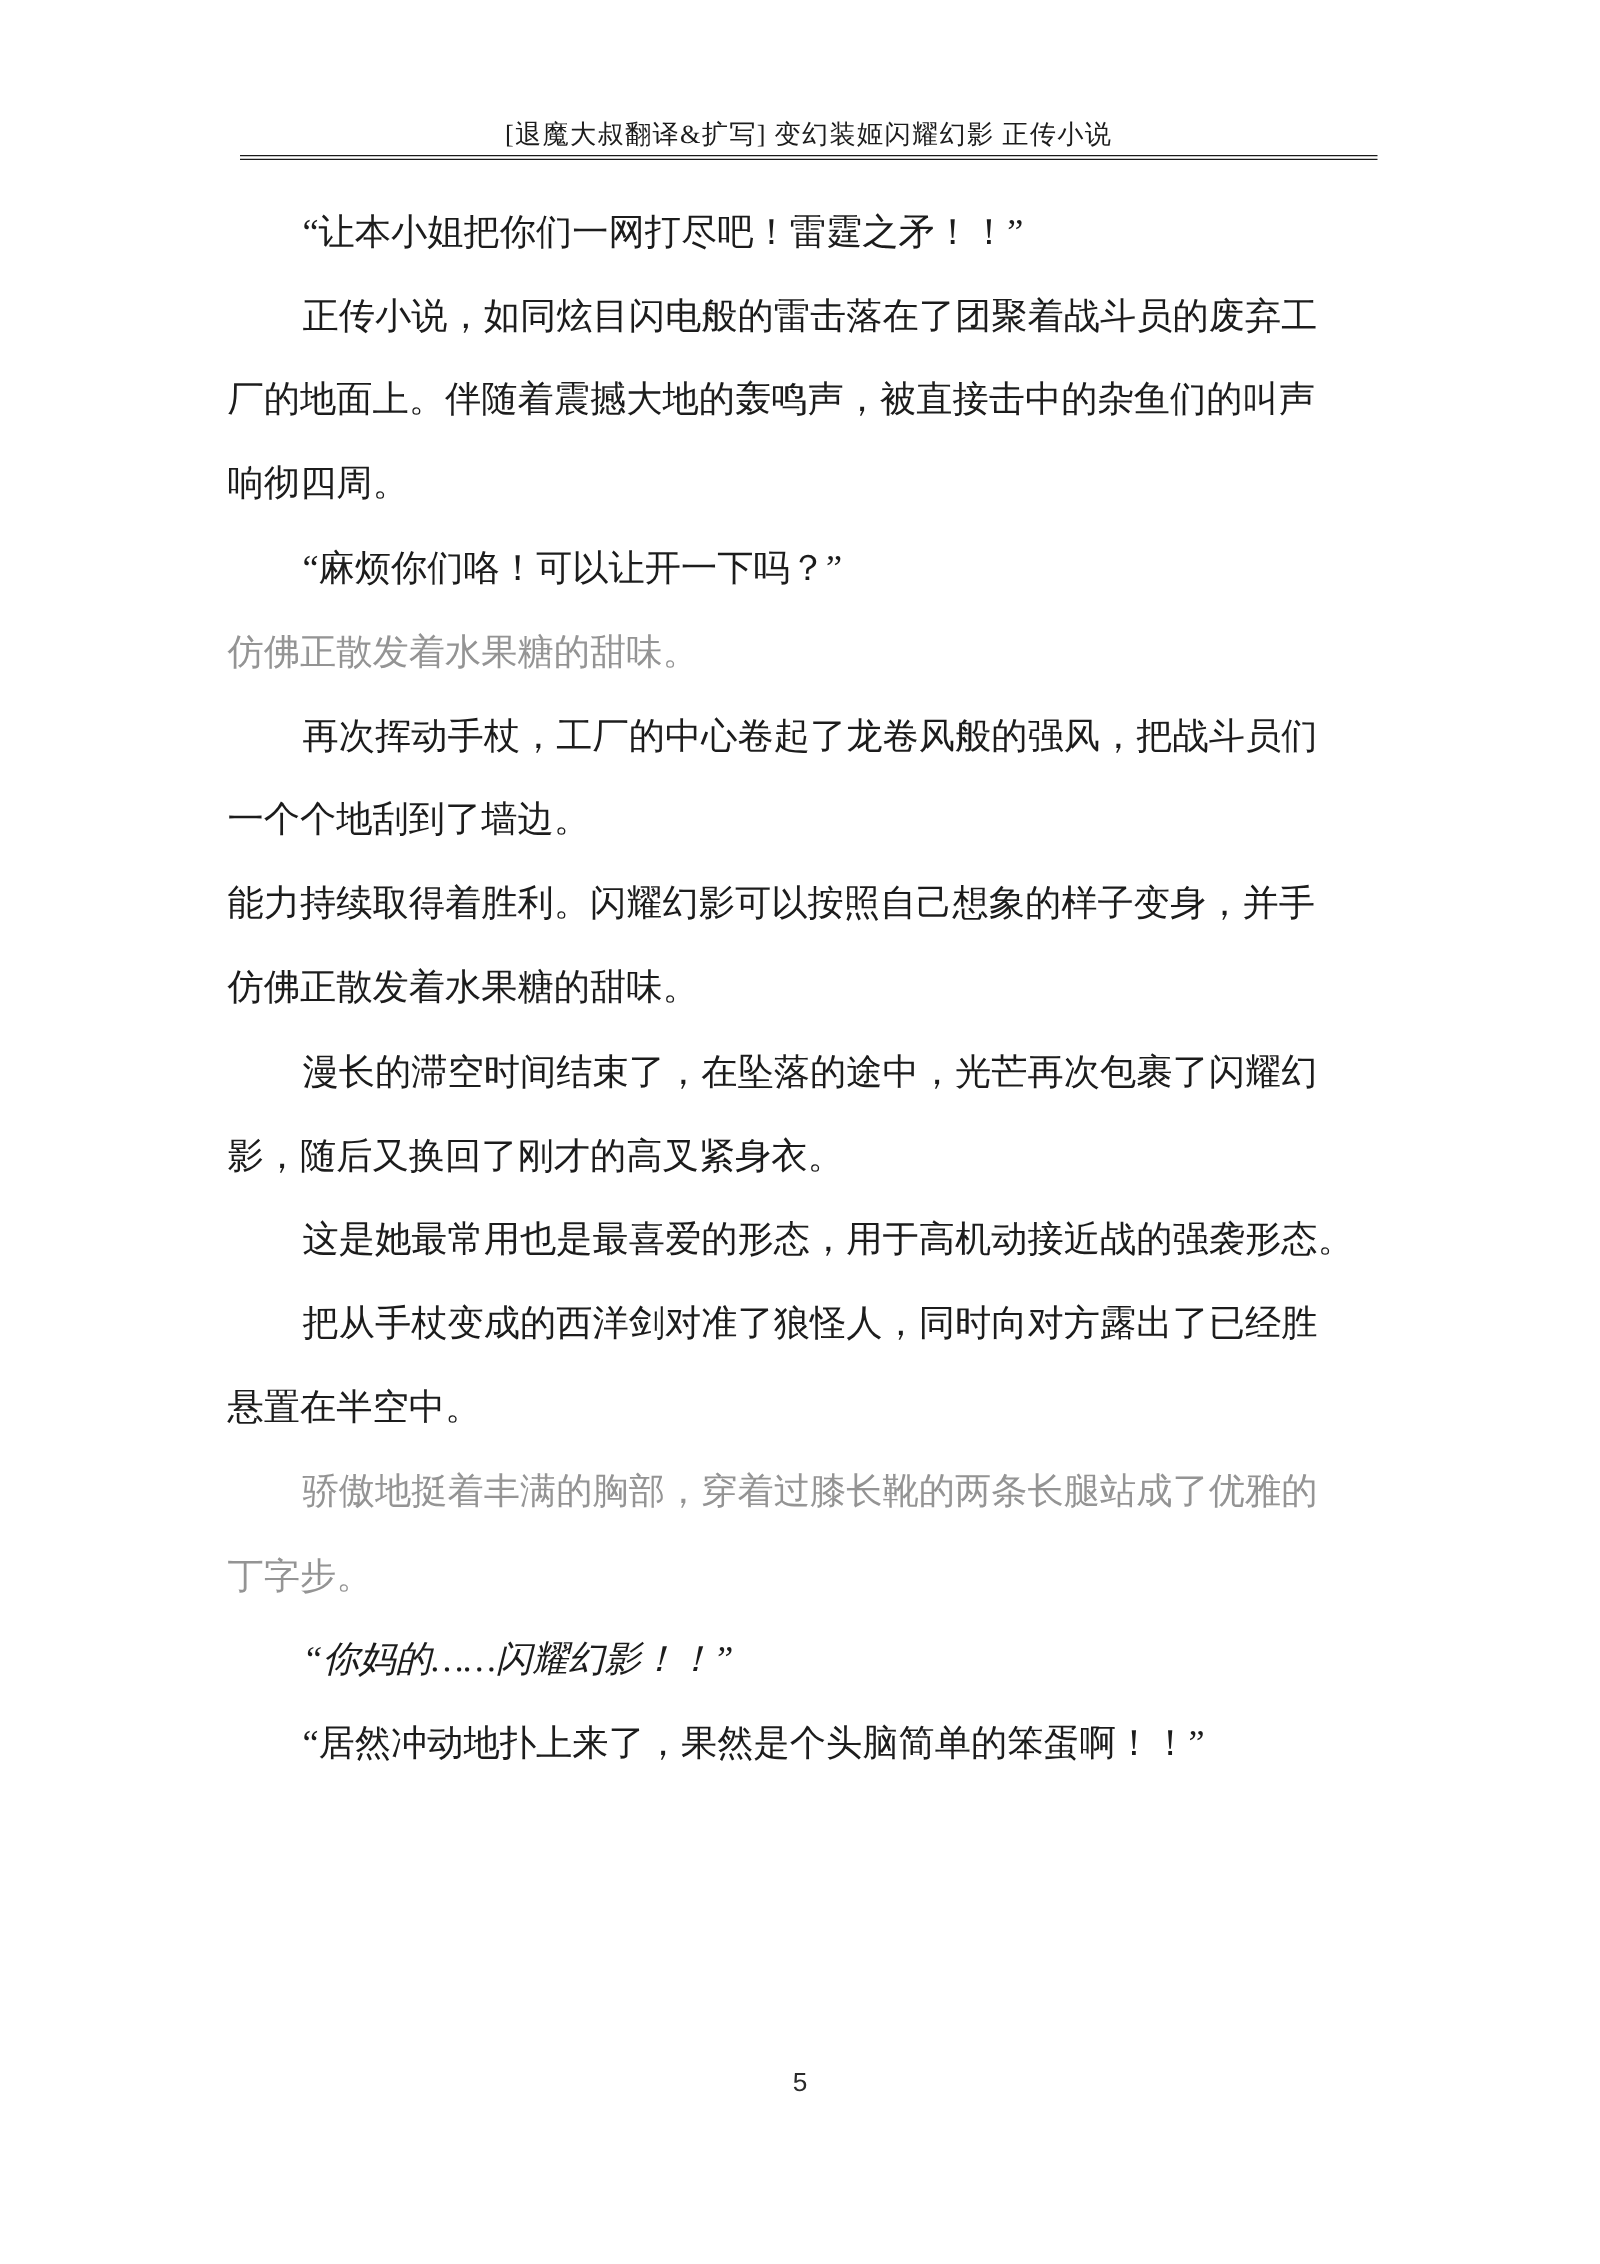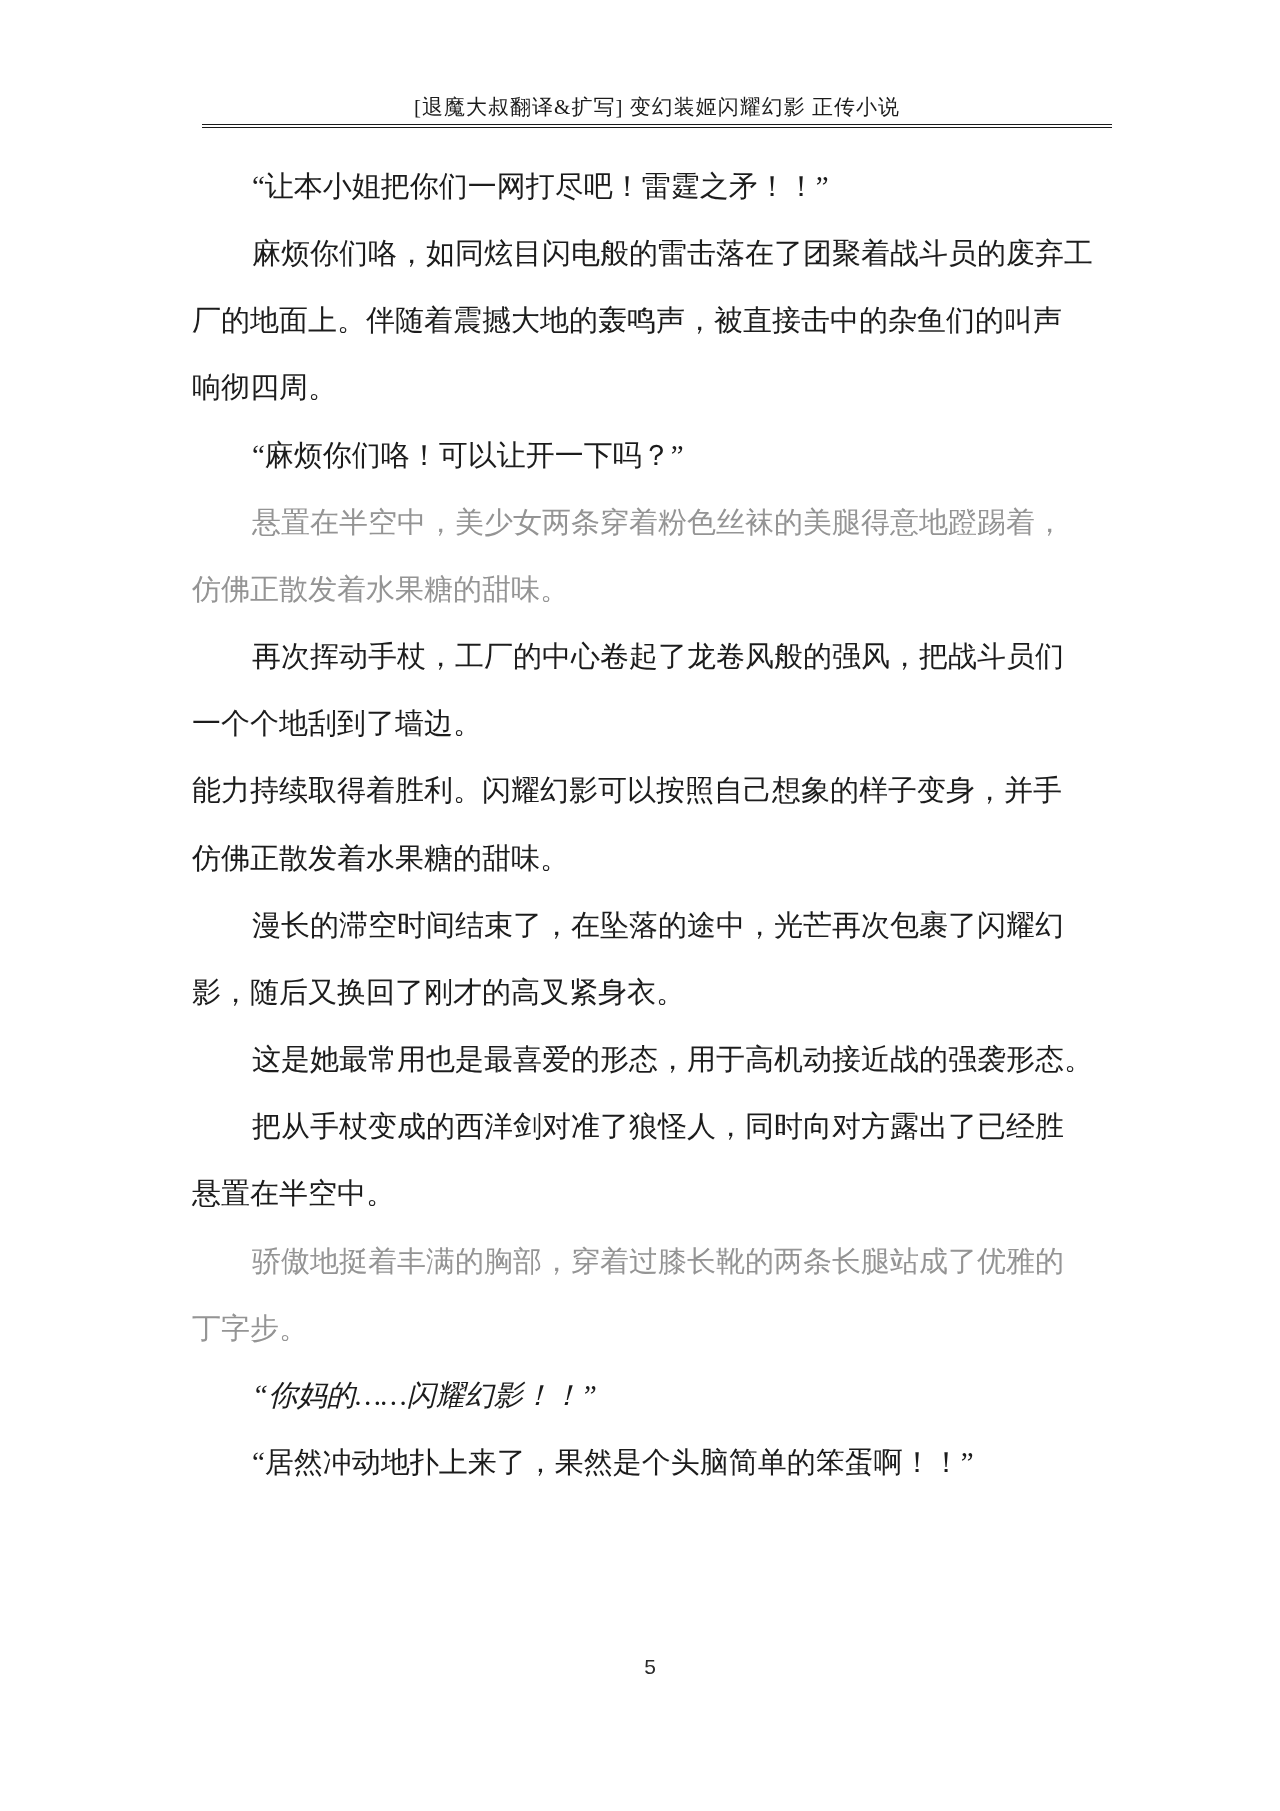"[退魔大叔翻译&扩写] 变幻装姬闪耀幻影 正传小说" .page { margin-left: 10px -> none }
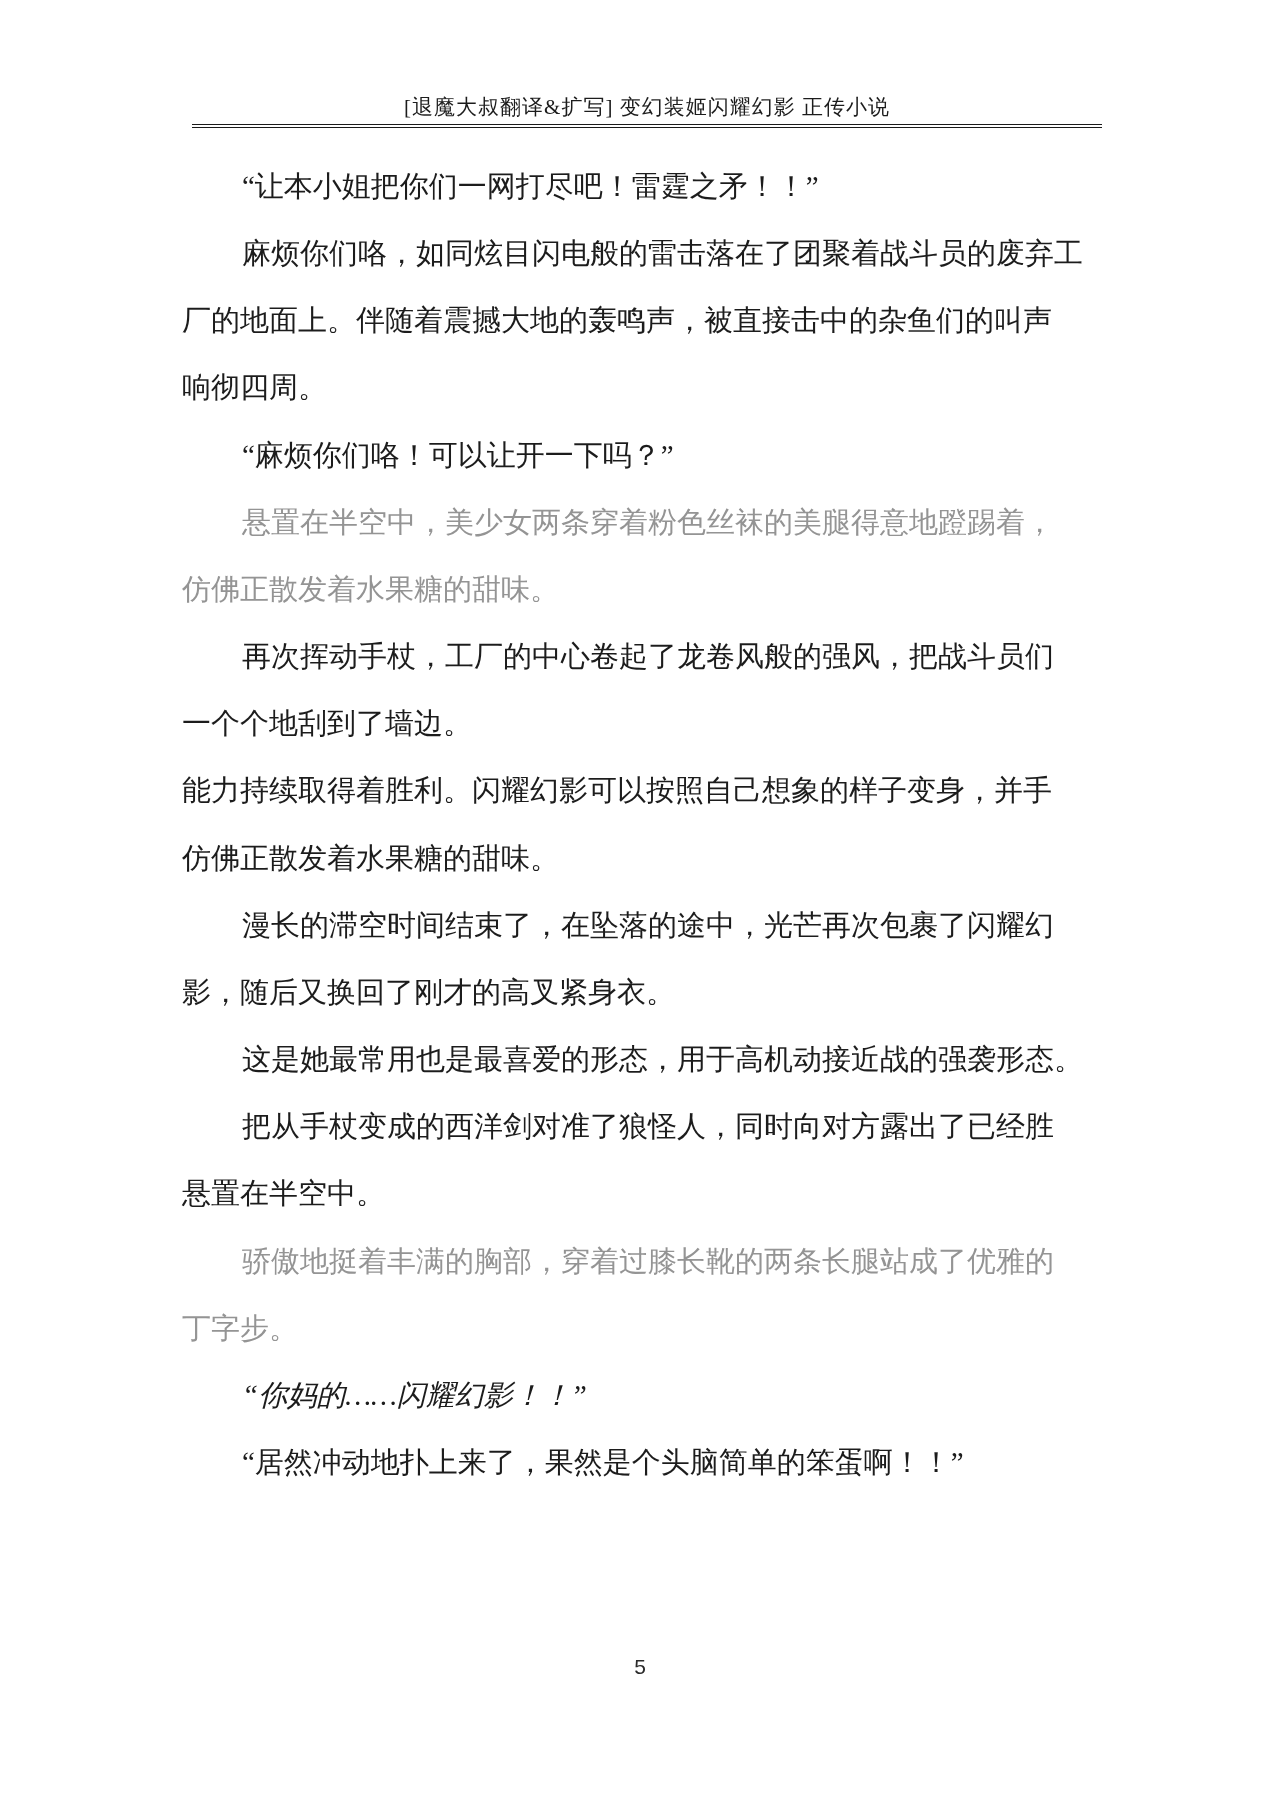"麻烦你们咯，如同炫目闪电般的雷击落在了团聚着战斗员的废弃工" div.line { text: 麻烦你们咯 -> 正传小说 }
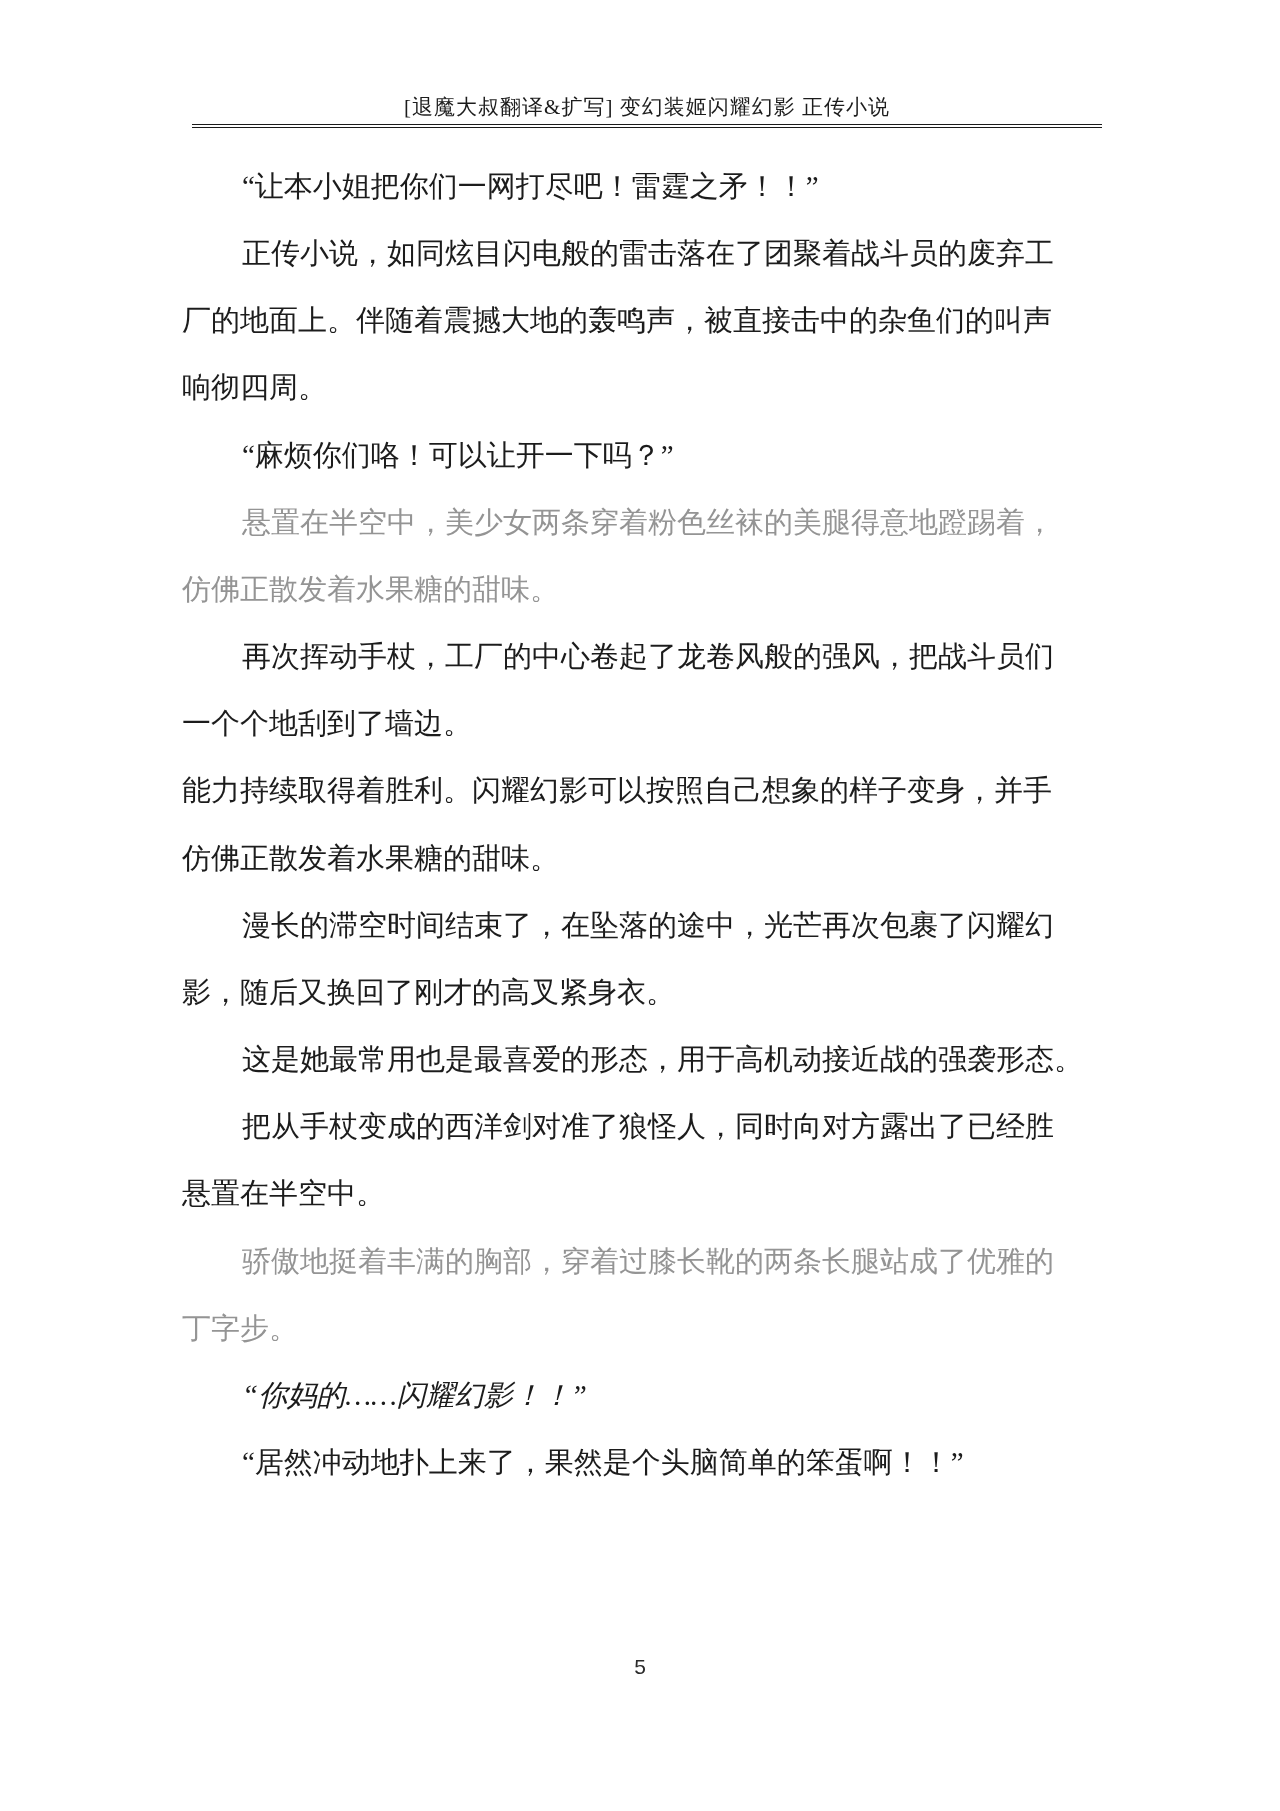"悬置在半空中，美少女两条穿着粉色丝袜的美腿得意地蹬踢着，" div.line { html: <div>悬置在半空中，美少女两条穿着粉色丝袜的美腿得意地蹬踢着，</div> -> none }
